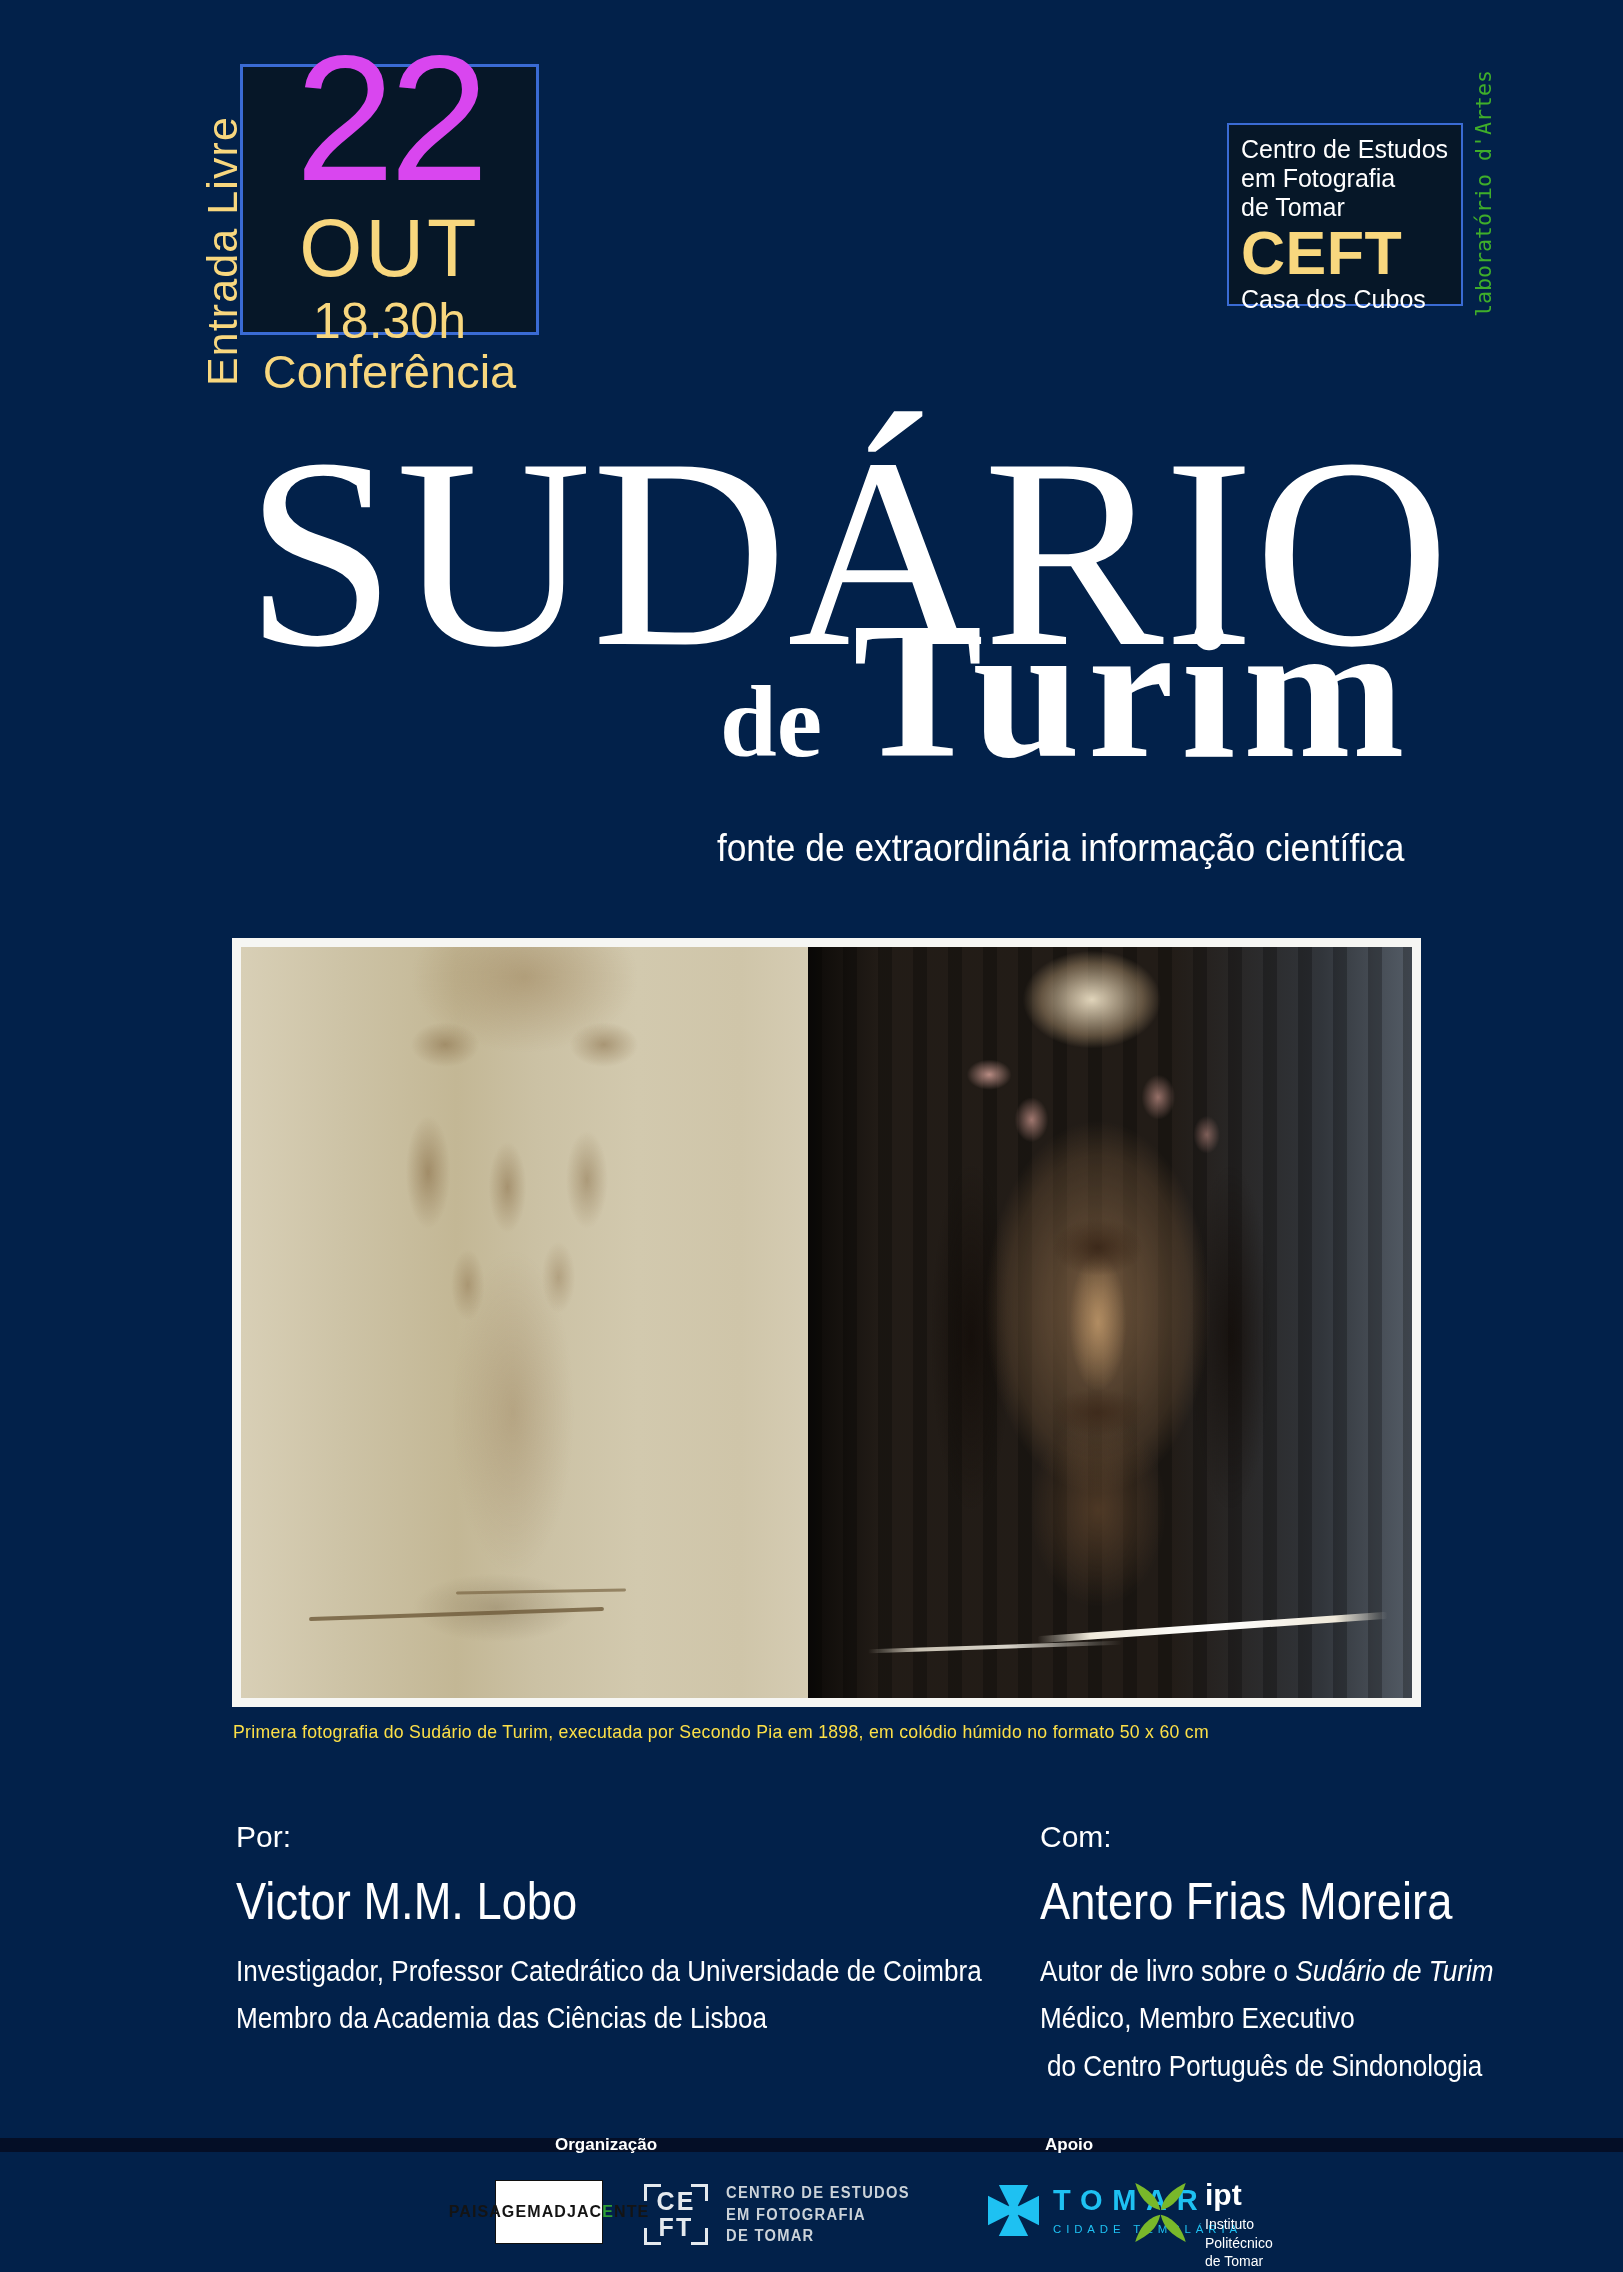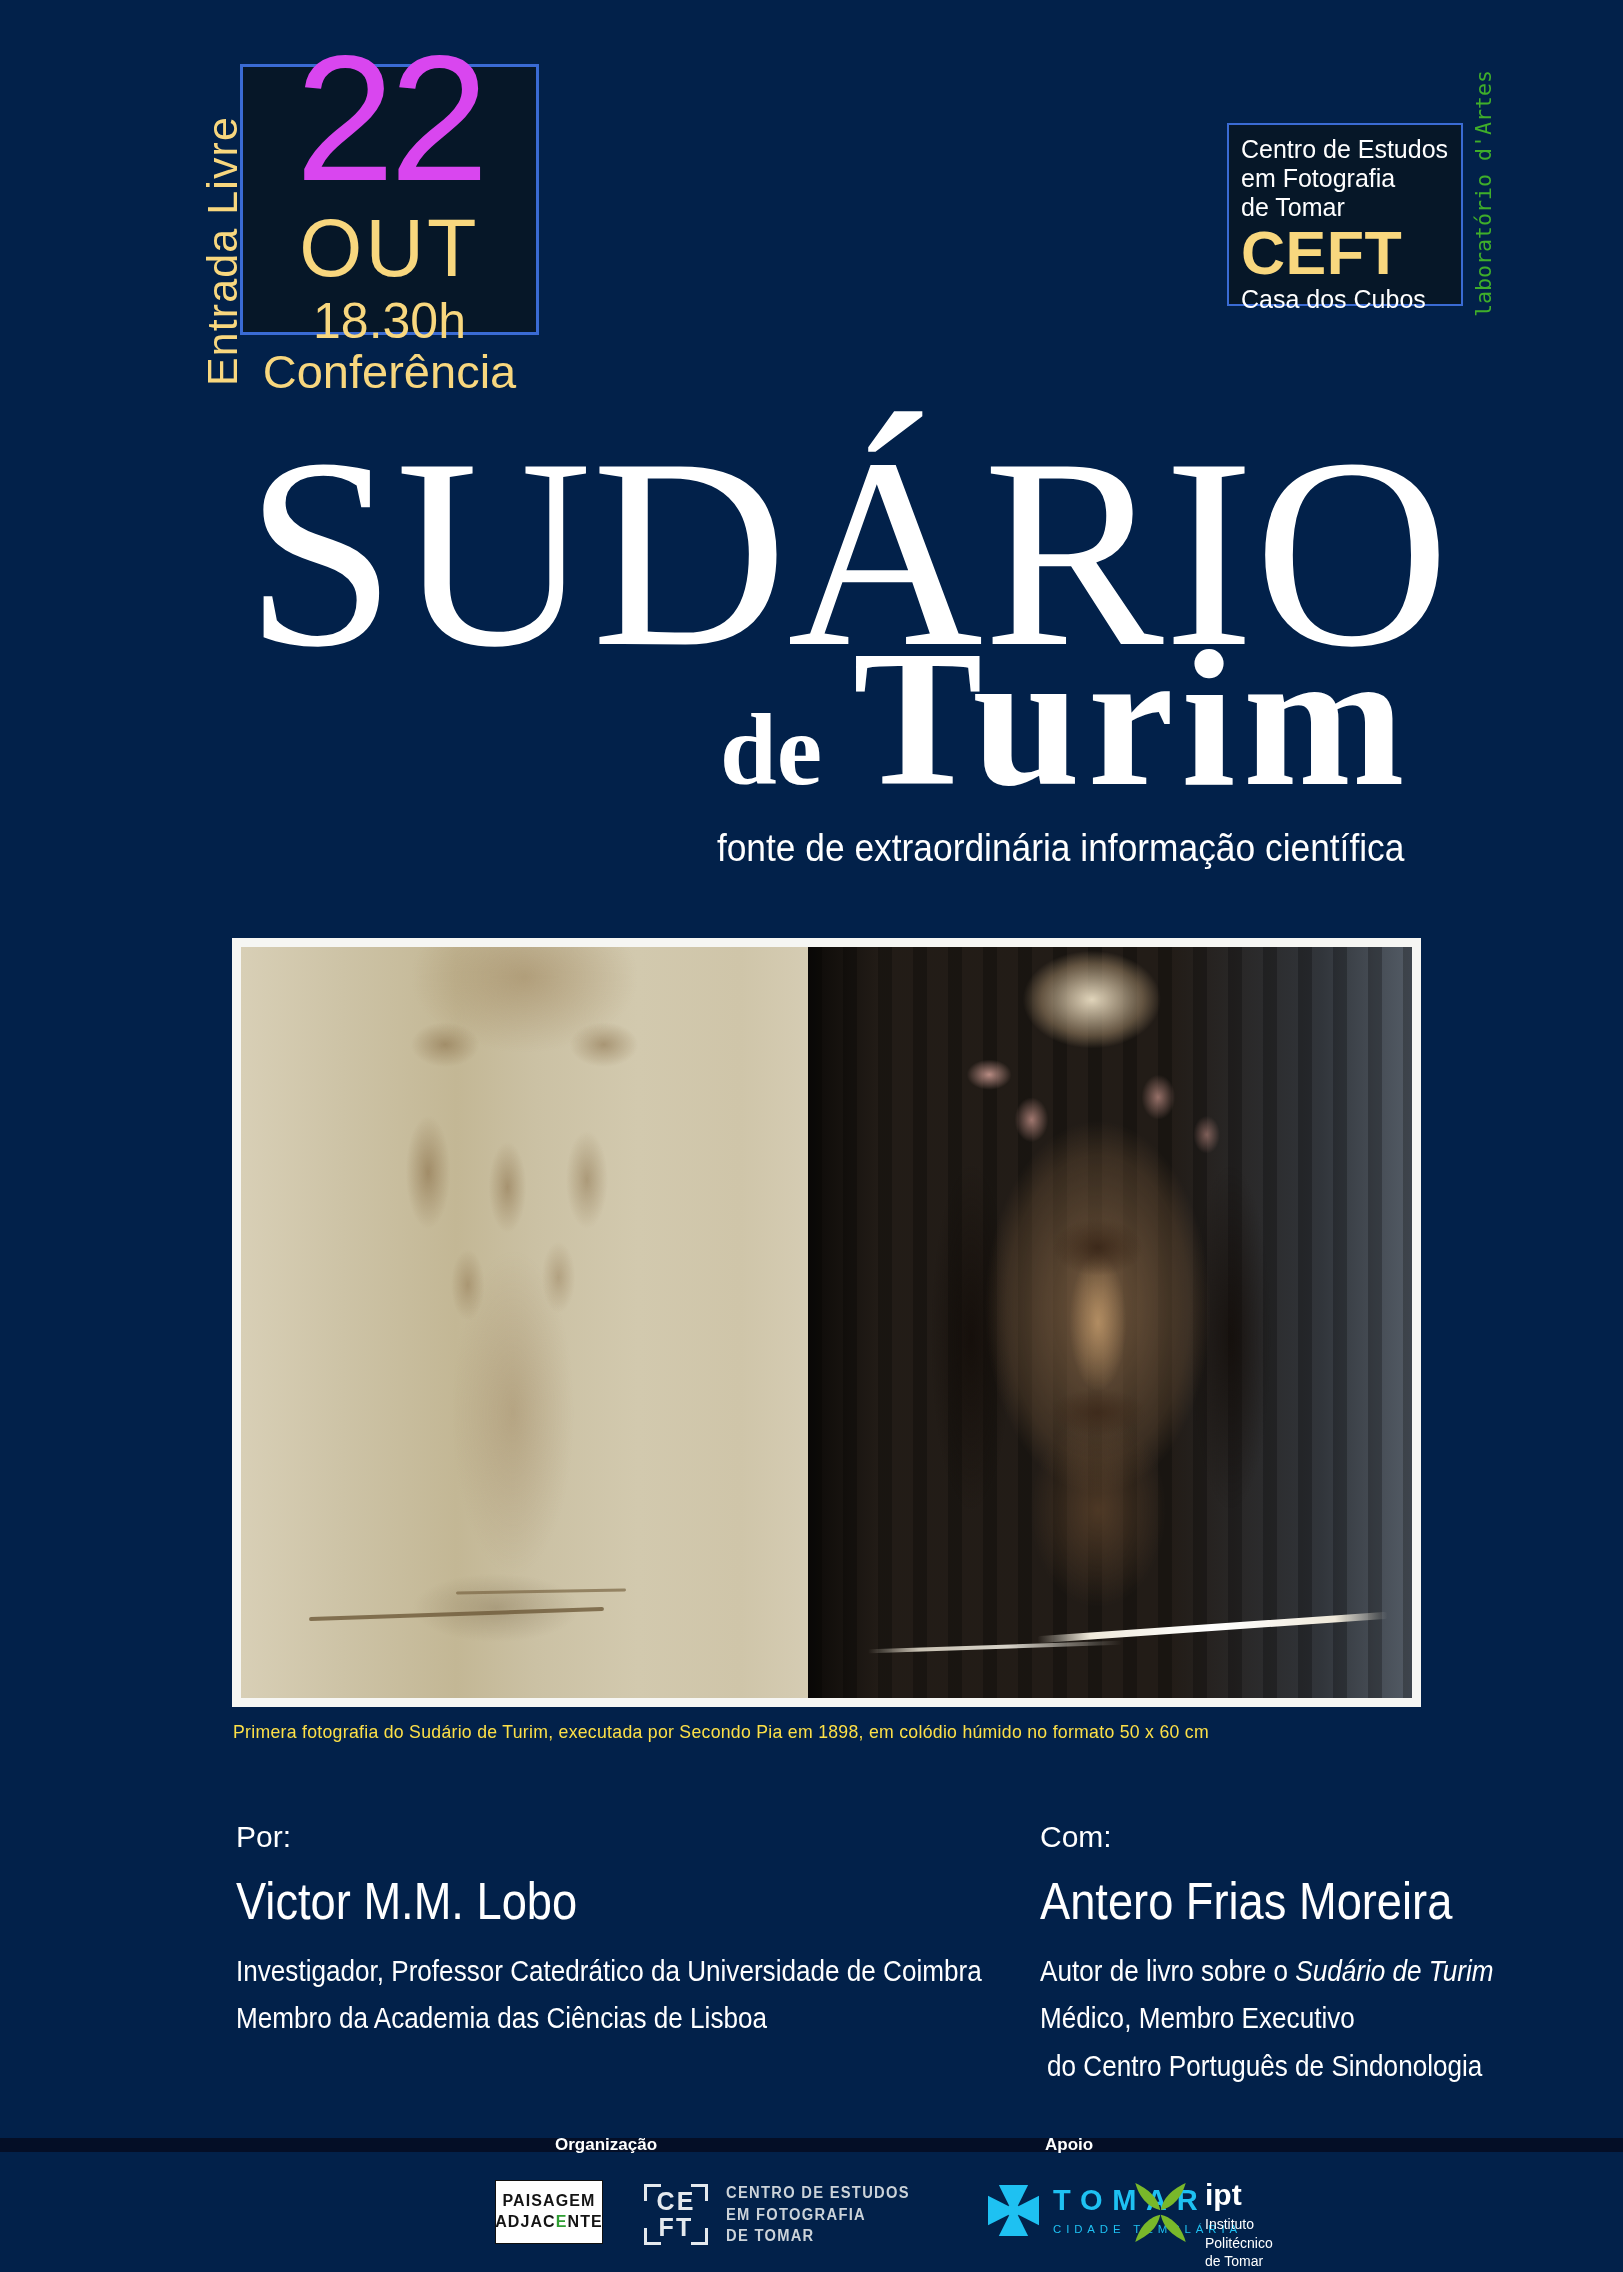"de" .deturim { top: 622px -> 594px }
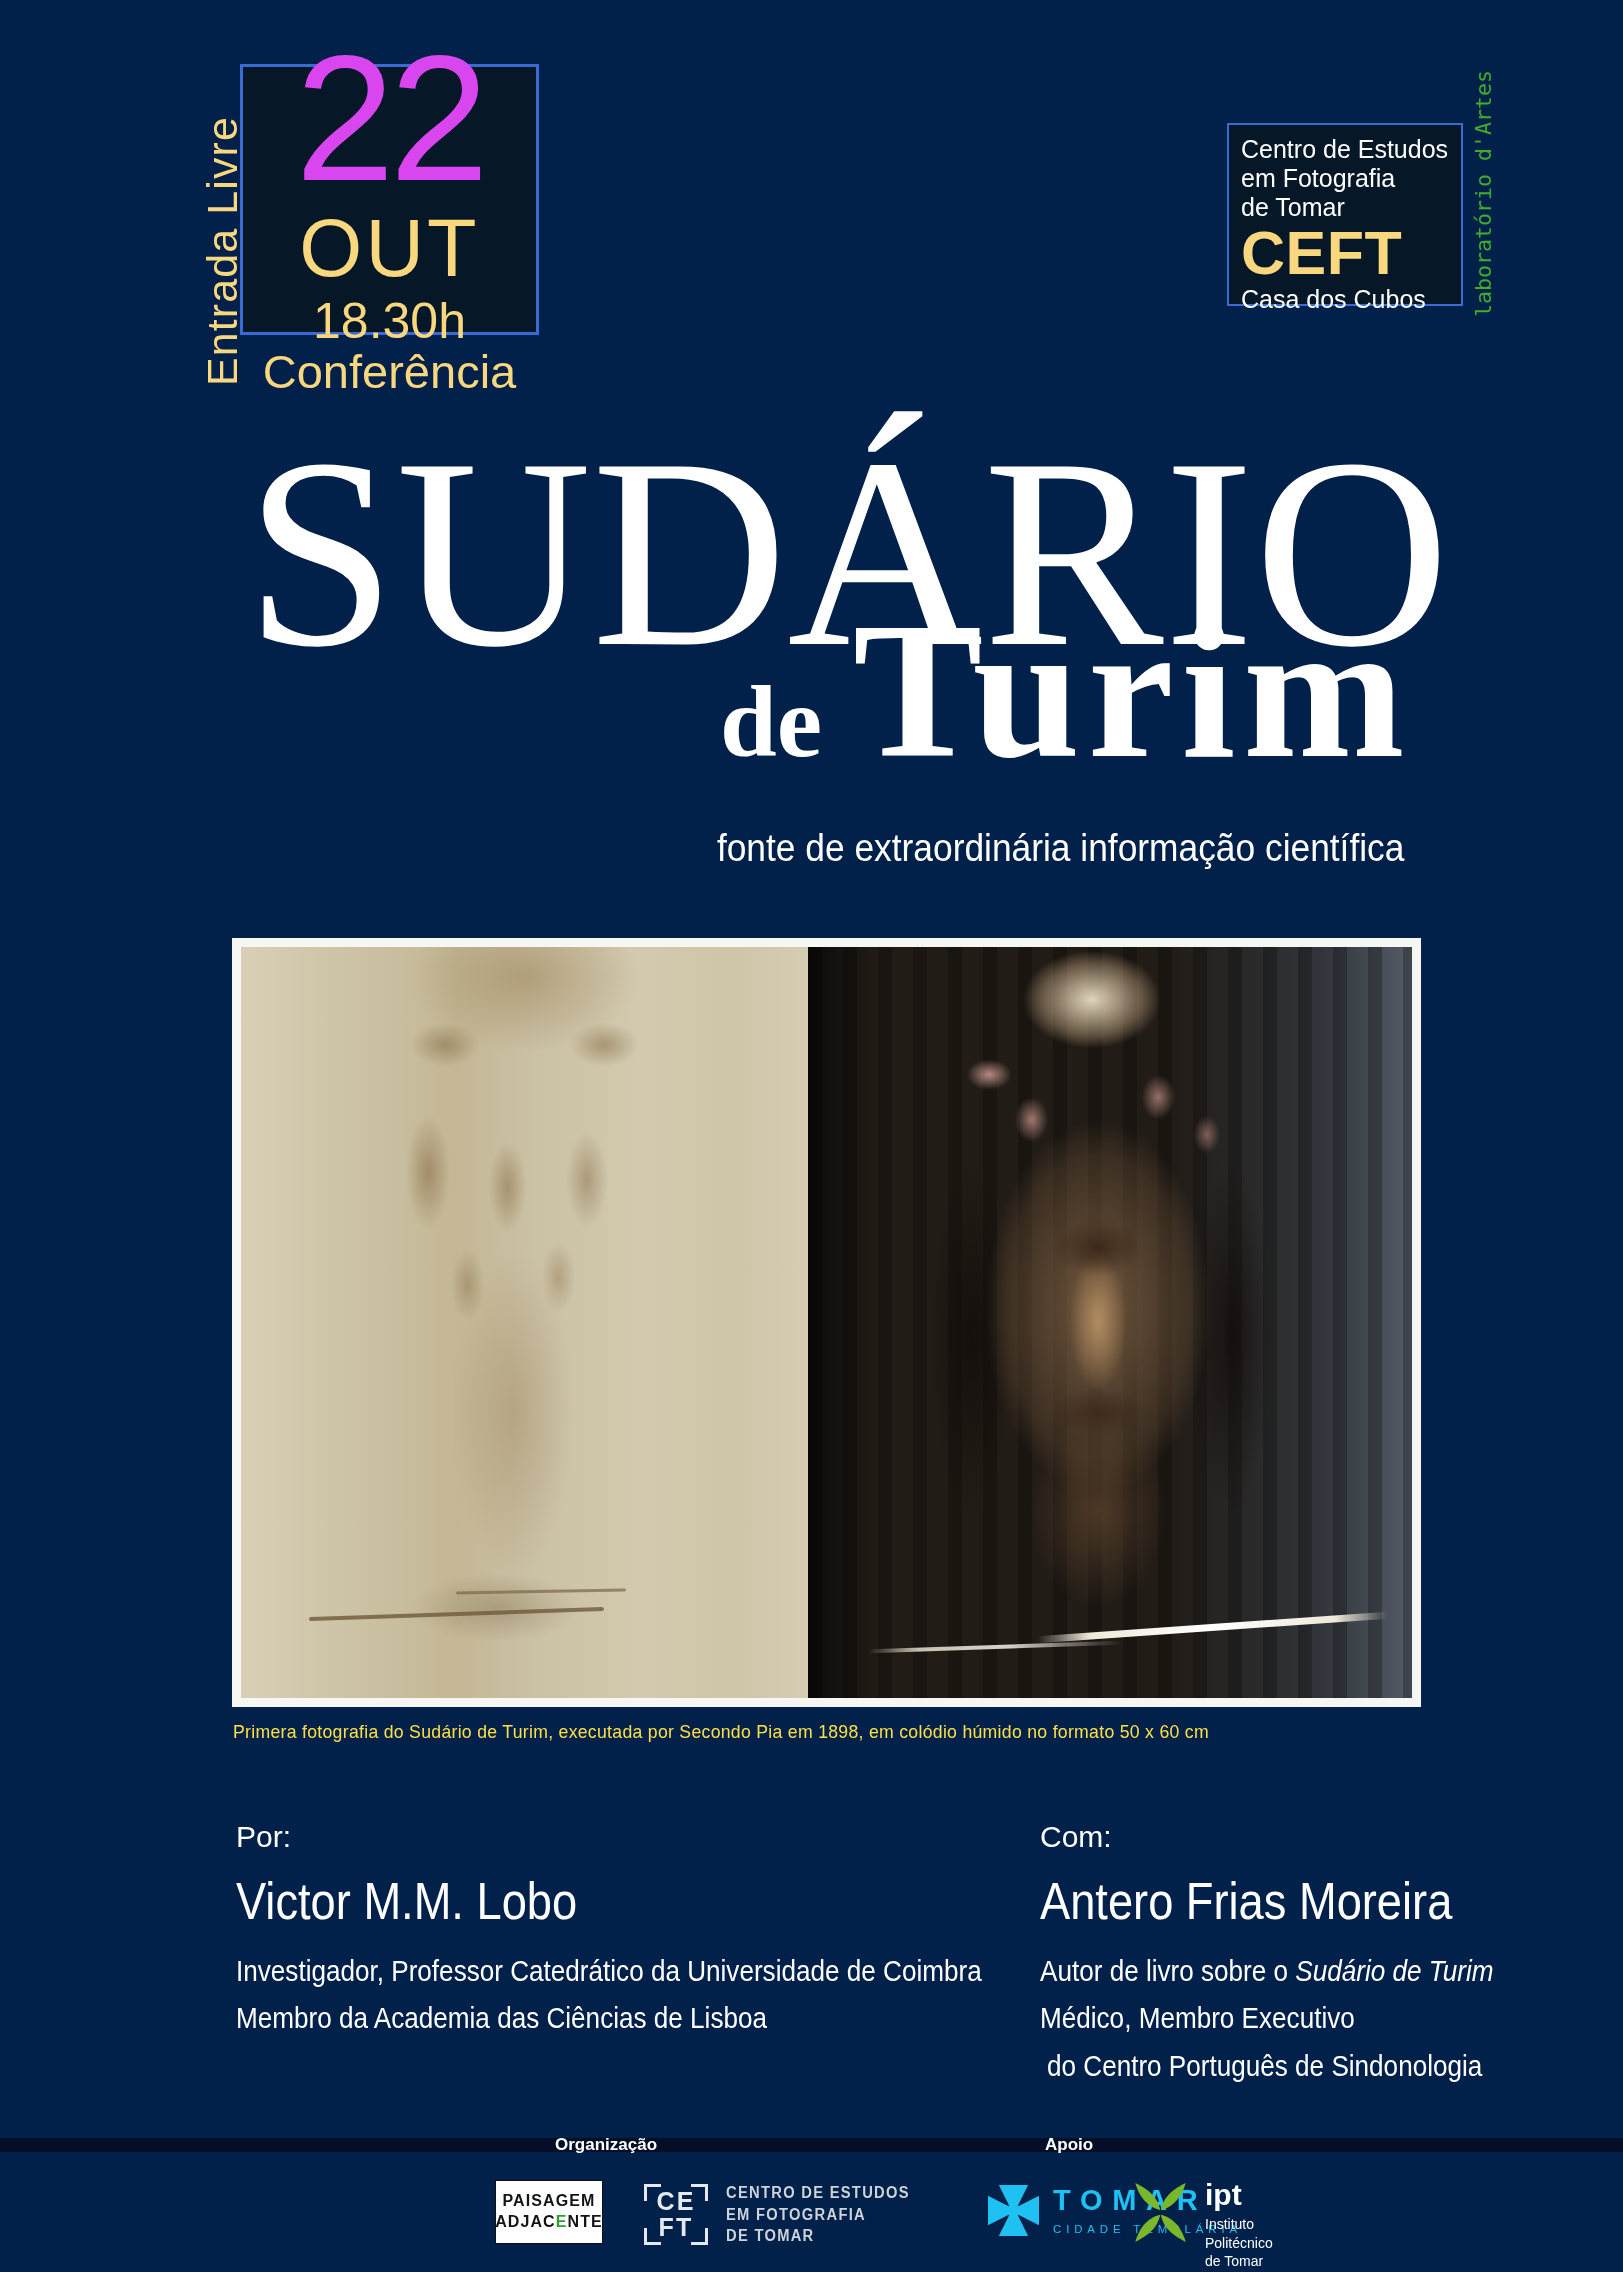"PAISAGEM" .paisagem { flex-direction: column -> row }
